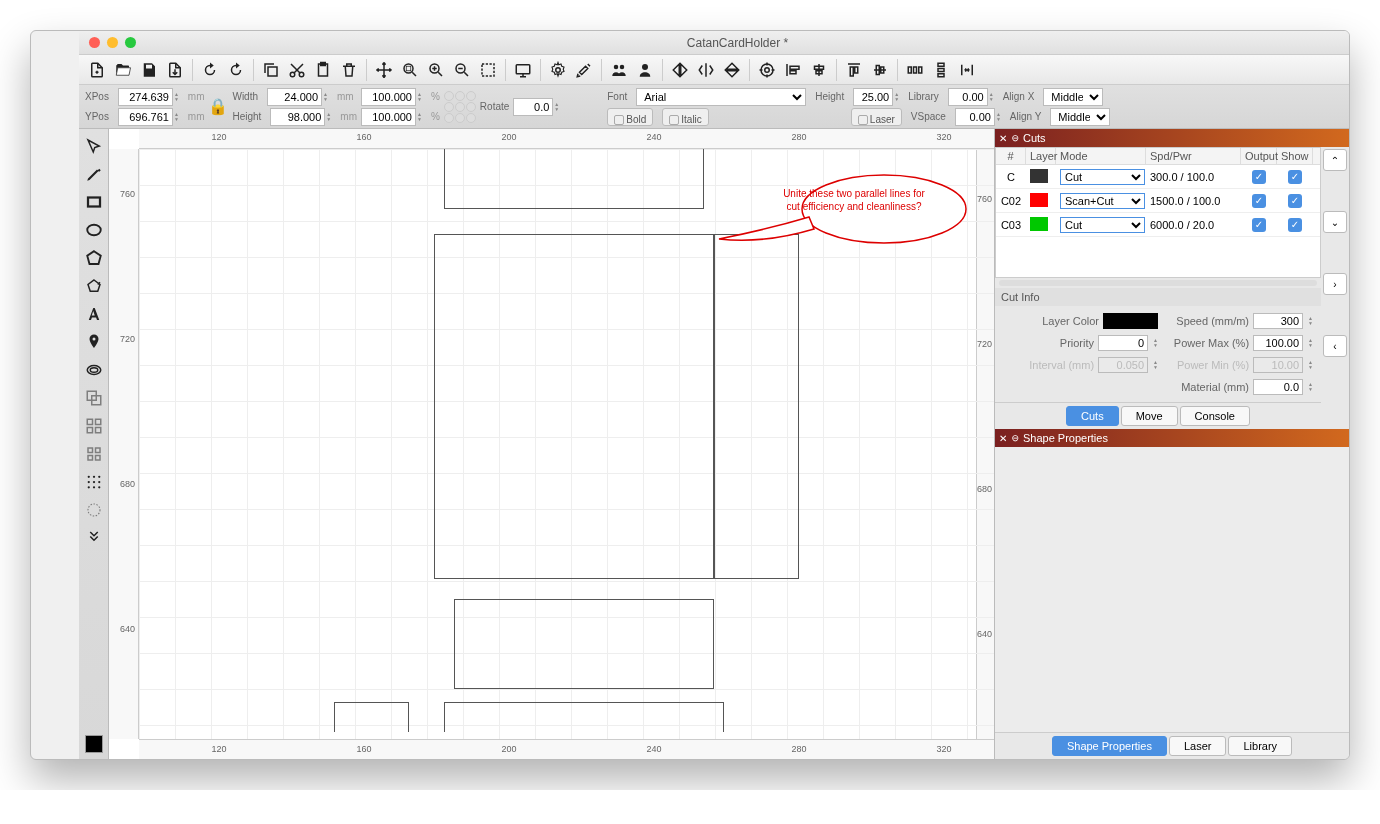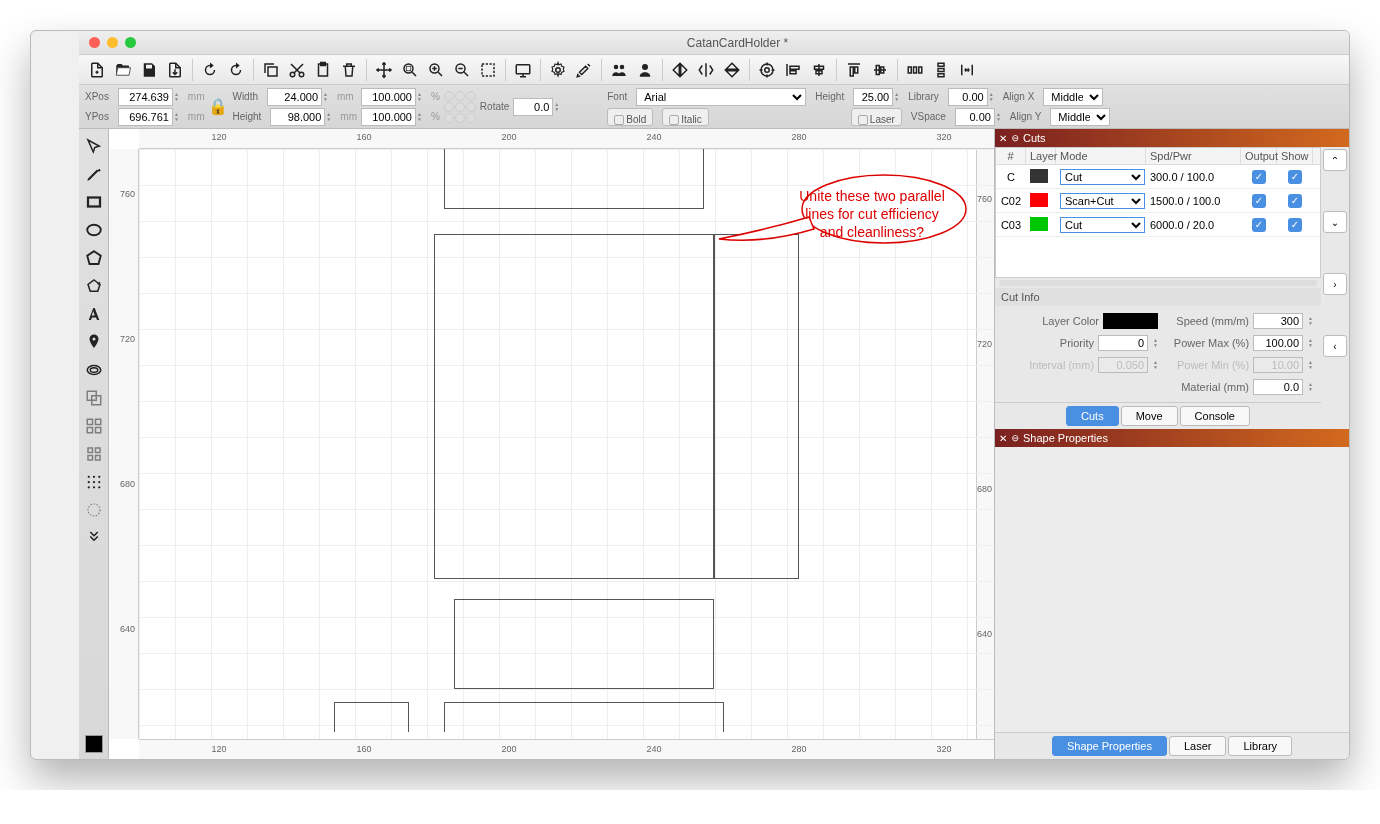"Unite these two parallel lines" div { font-size: 14px -> 10px; left: 688px -> 670px }
